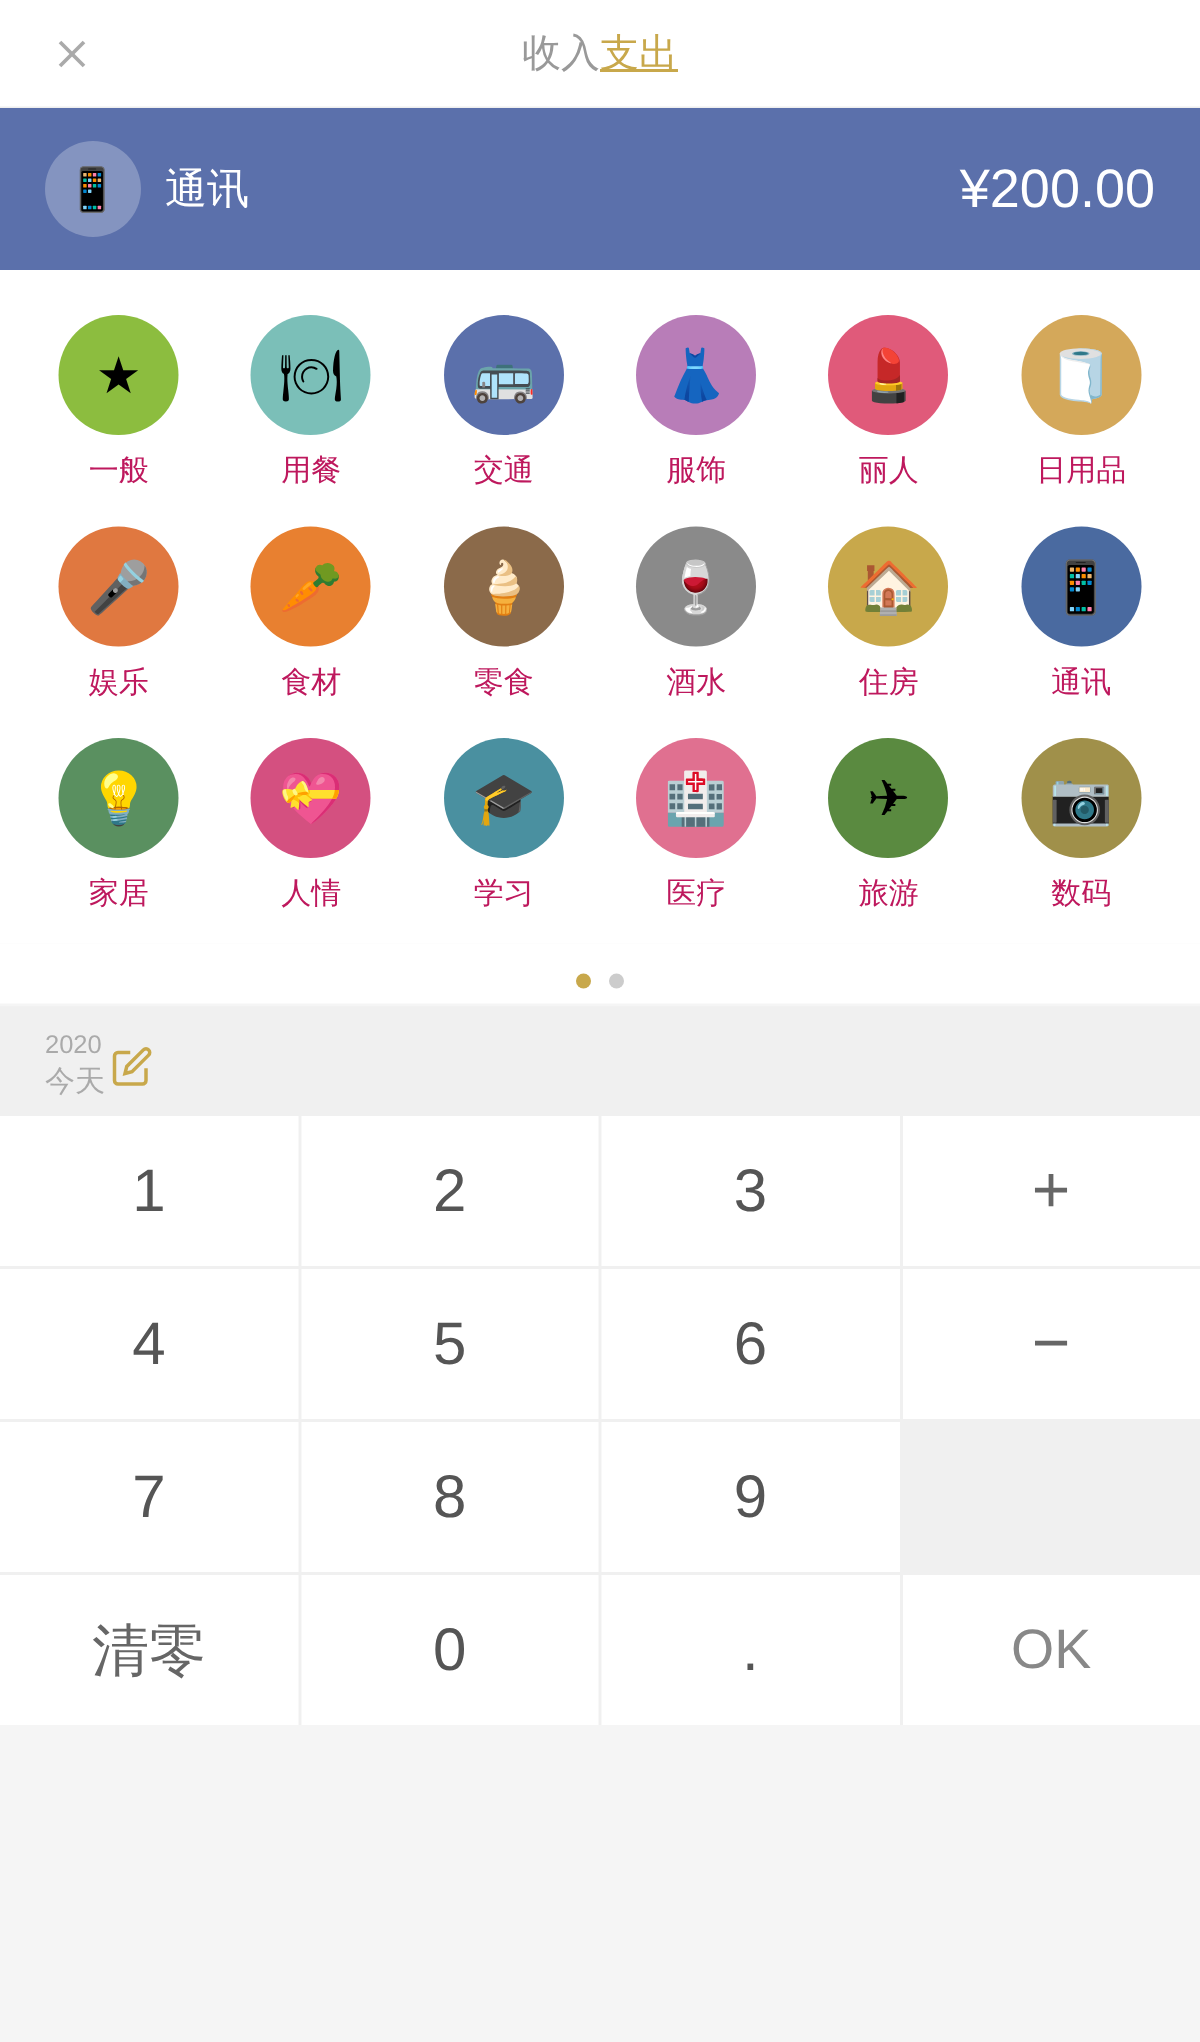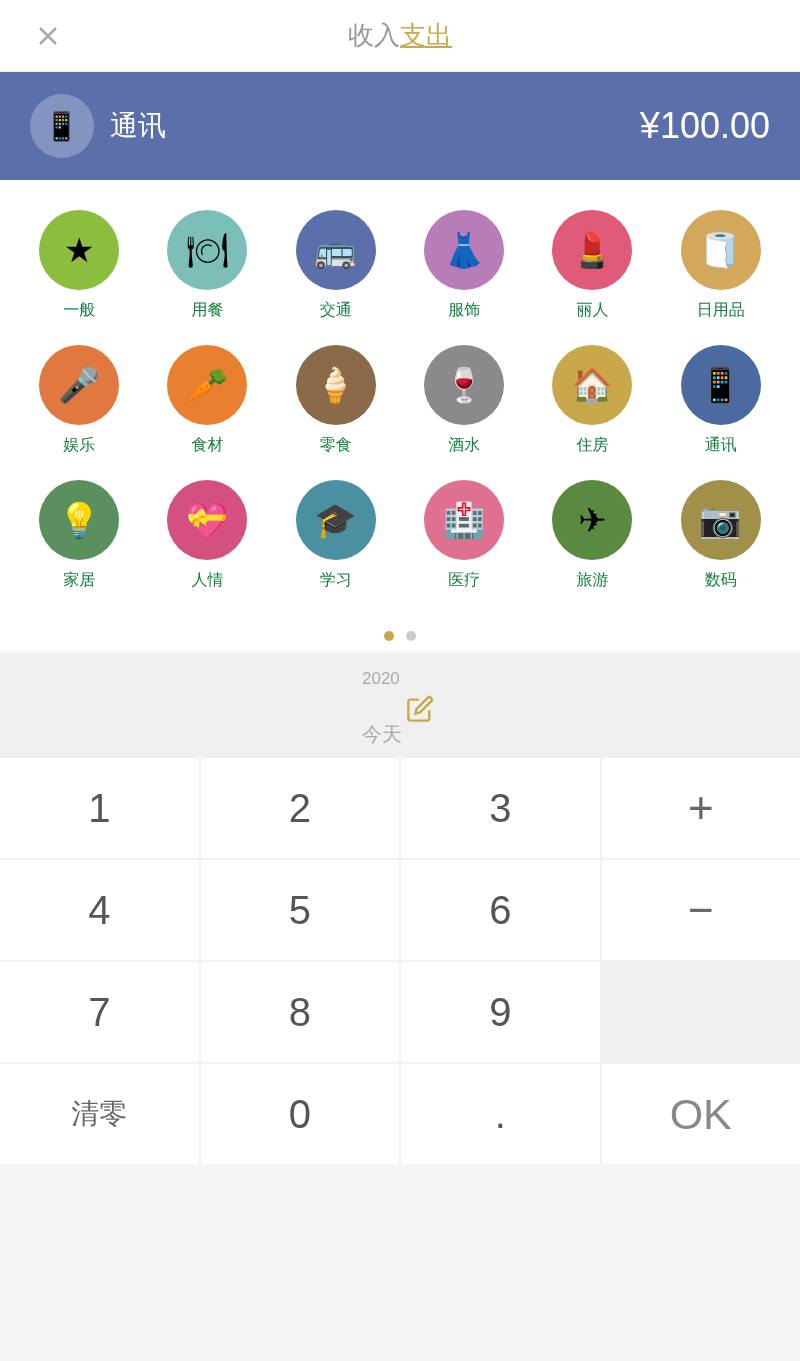"¥100.00" span.selected-amount { text: ¥100.00 -> ¥200.00 }
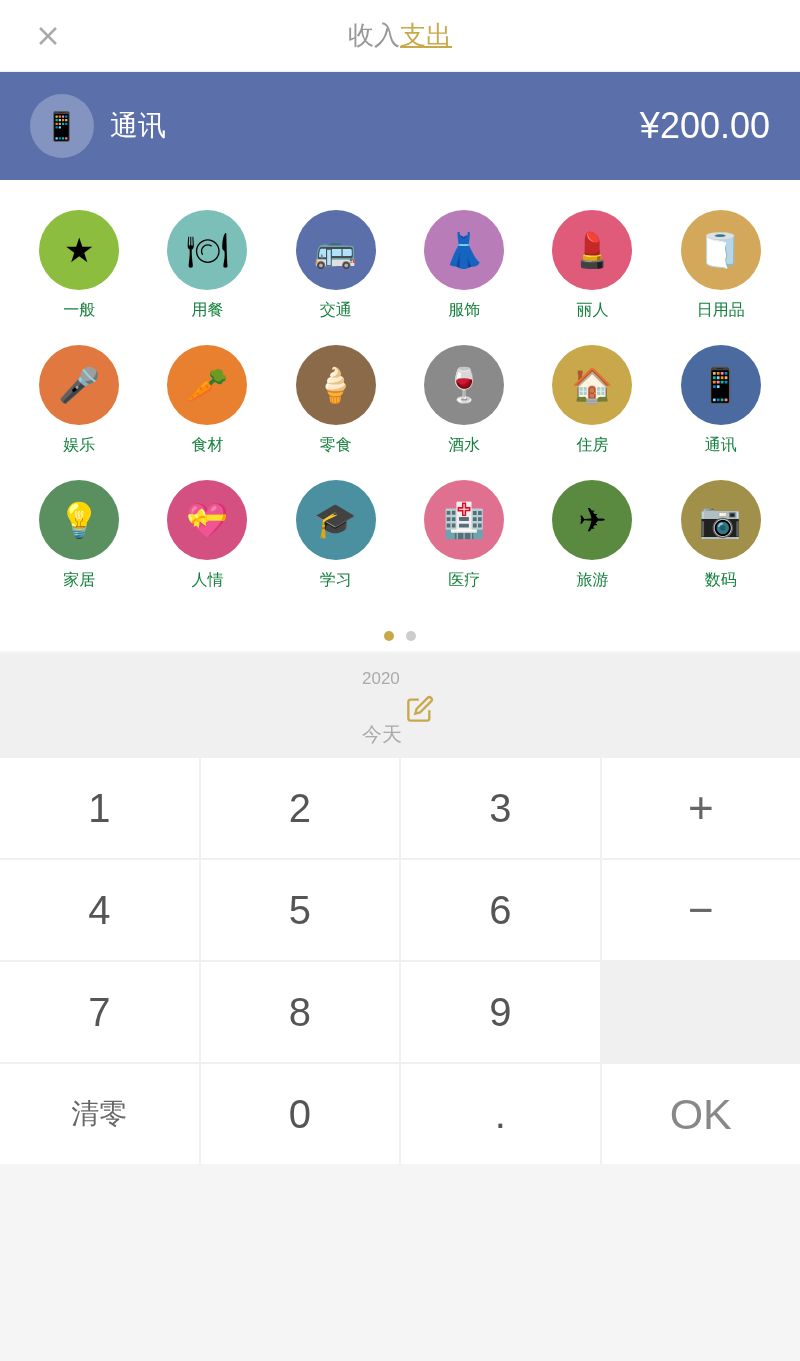"一般" .cat-label { color: #15803d -> #be185d; font-size: 16px -> 20px }
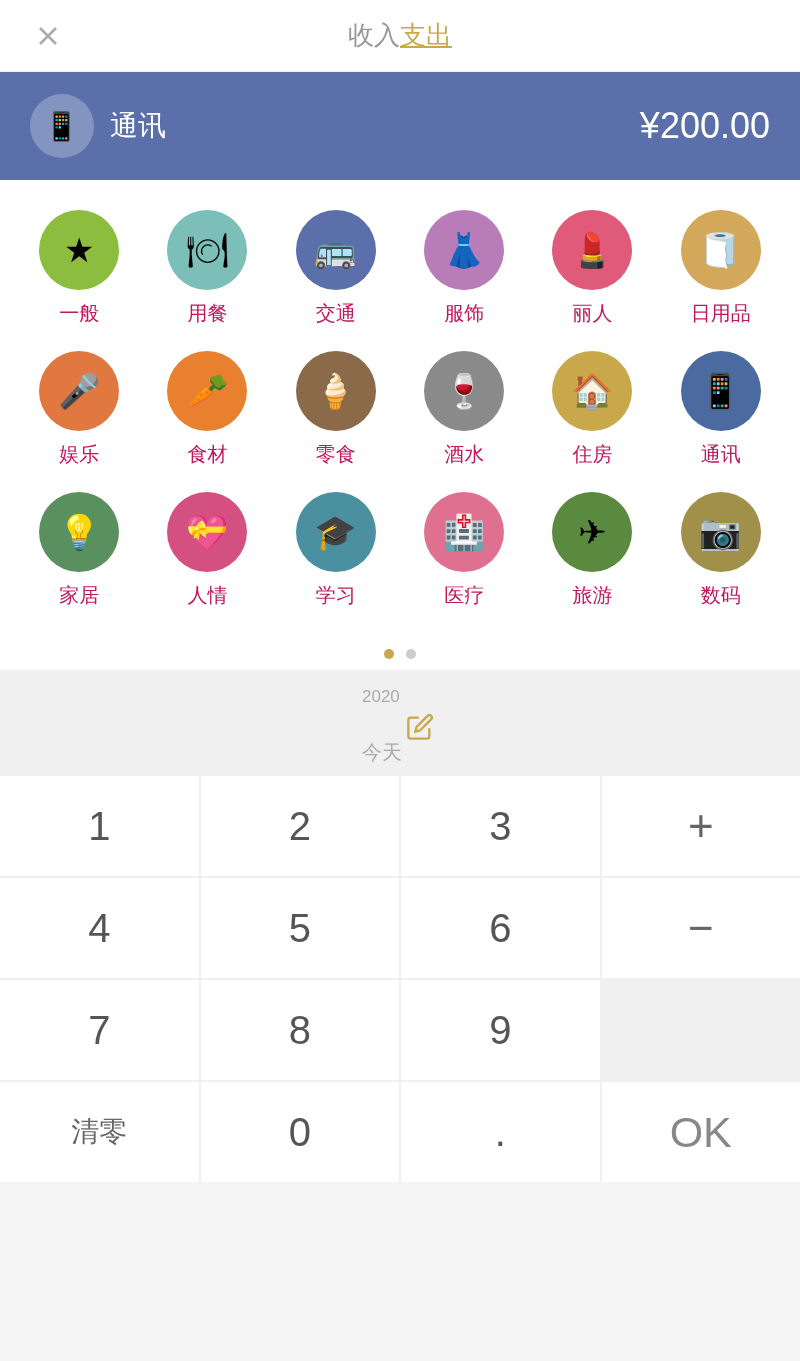"2020" .calc-date-row { justify-content: center -> flex-start }
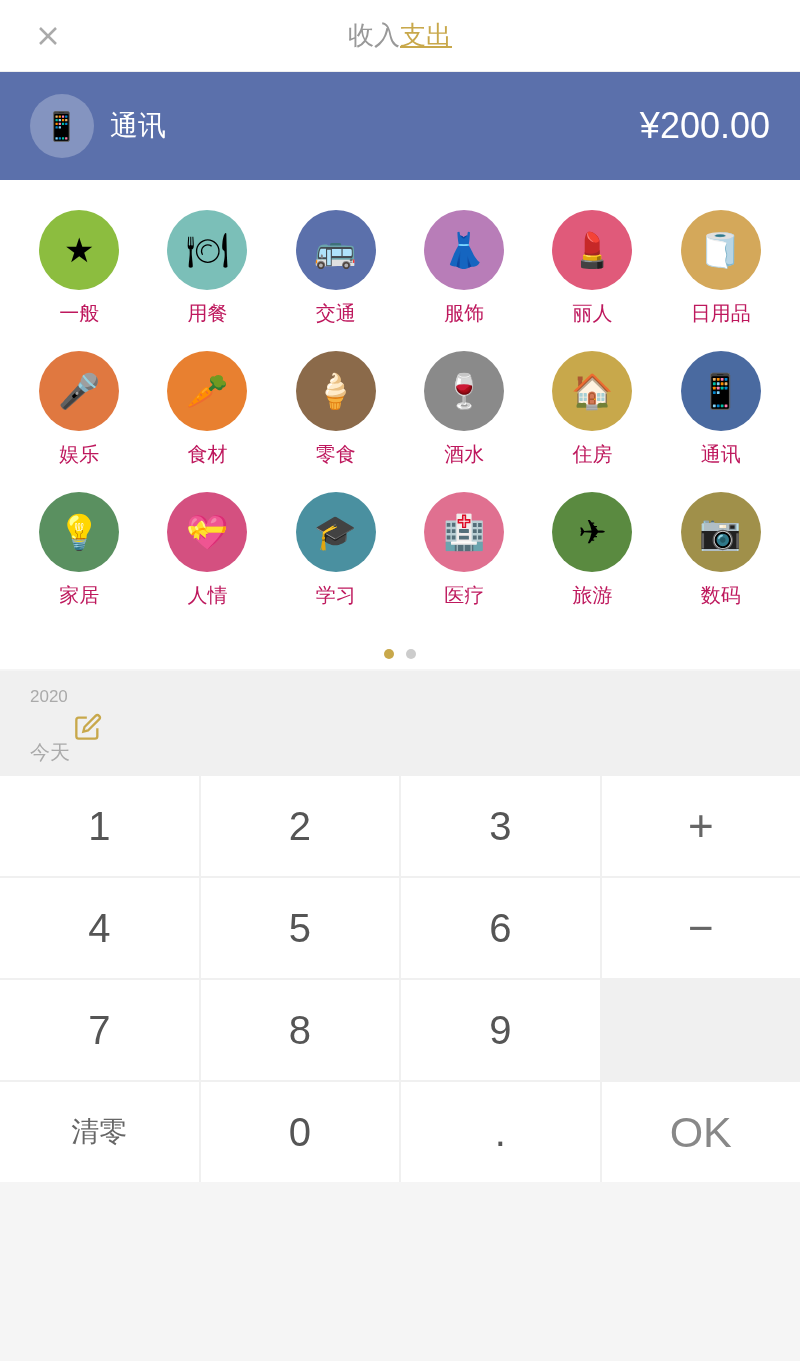"今天" .calc-day { margin-top: 32px -> none }
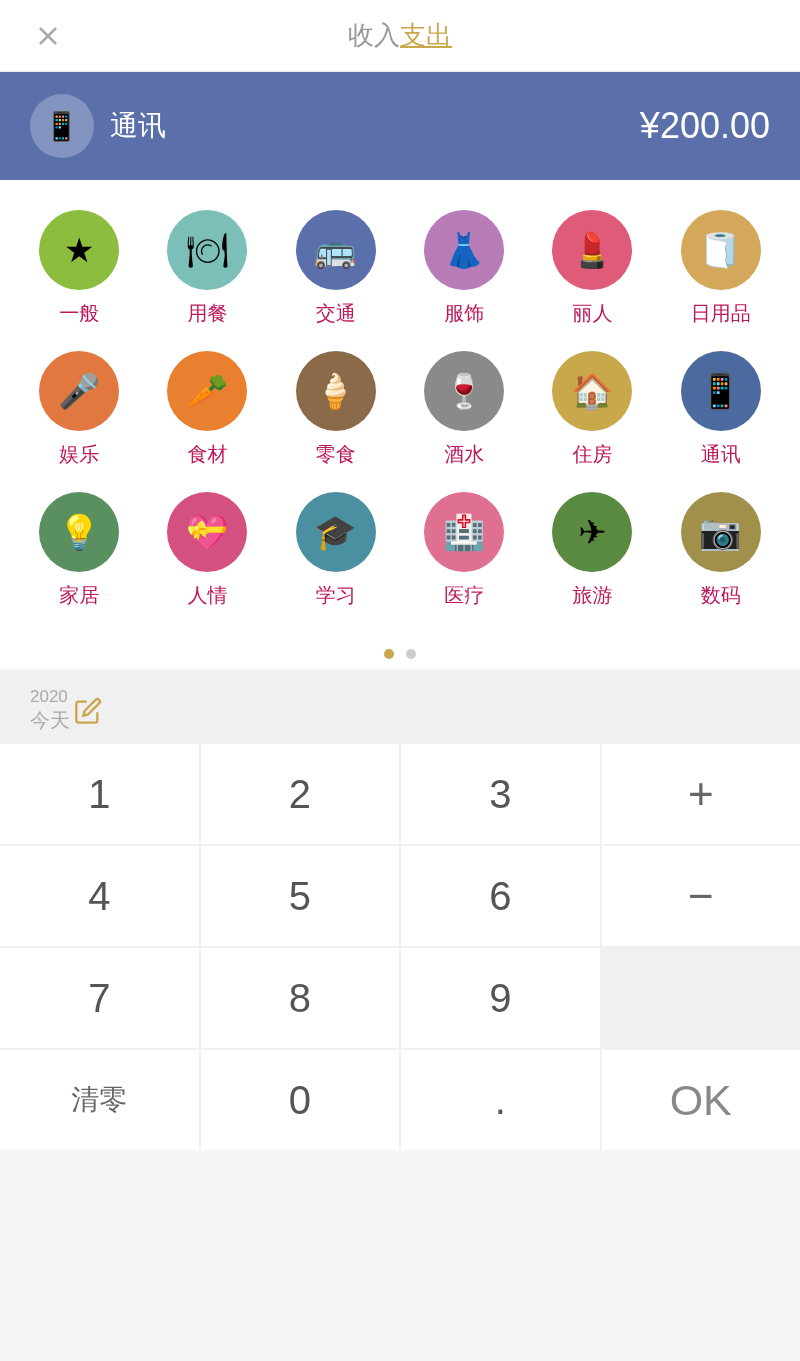"清零" .num-btn.clear-btn { font-size: 28px -> 38px }
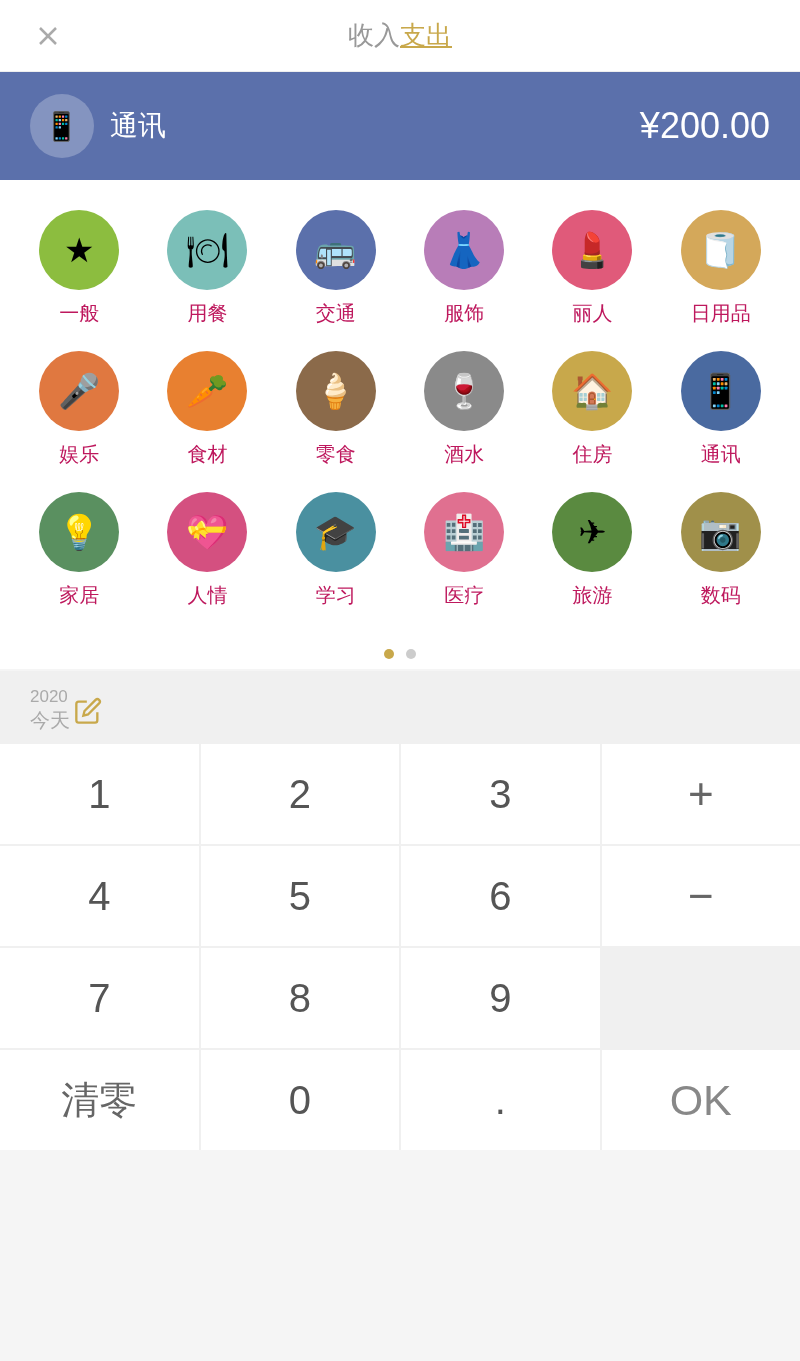"OK" .num-btn.ok-btn { font-size: 43px -> 37px }
